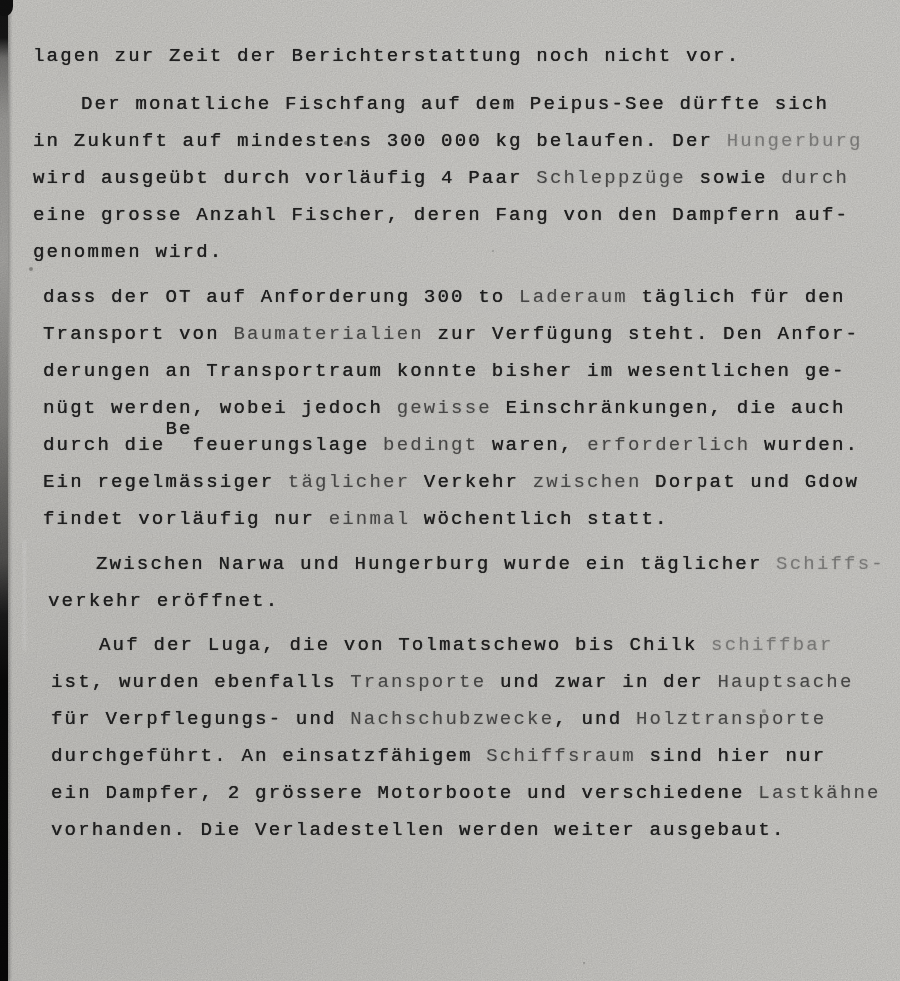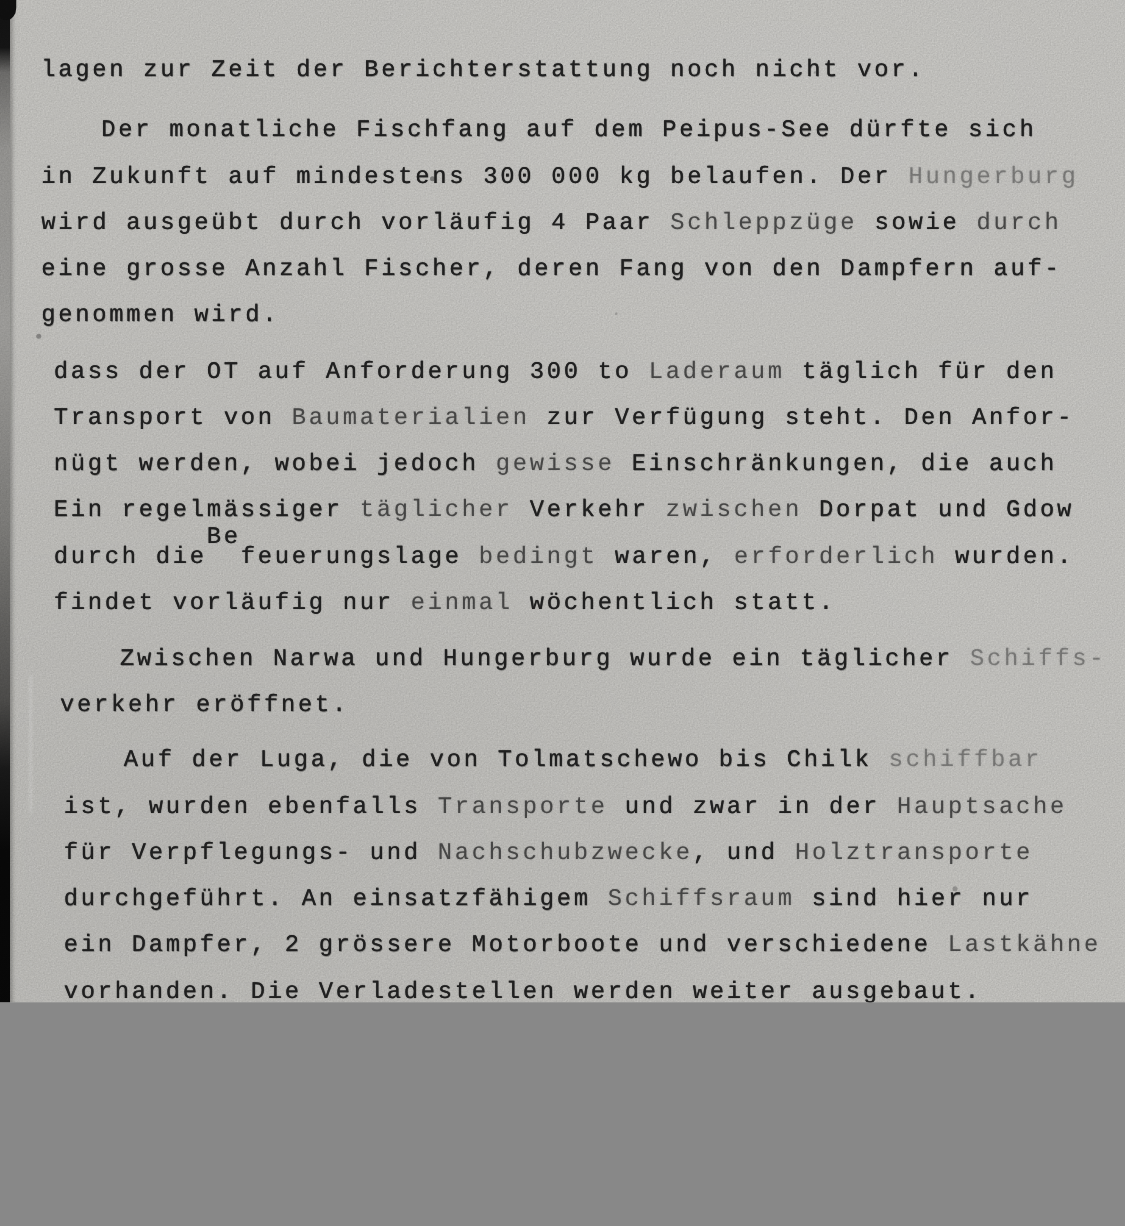"lagen zur Zeit der Berichterstattung" .scan { height: 802px -> 981px }
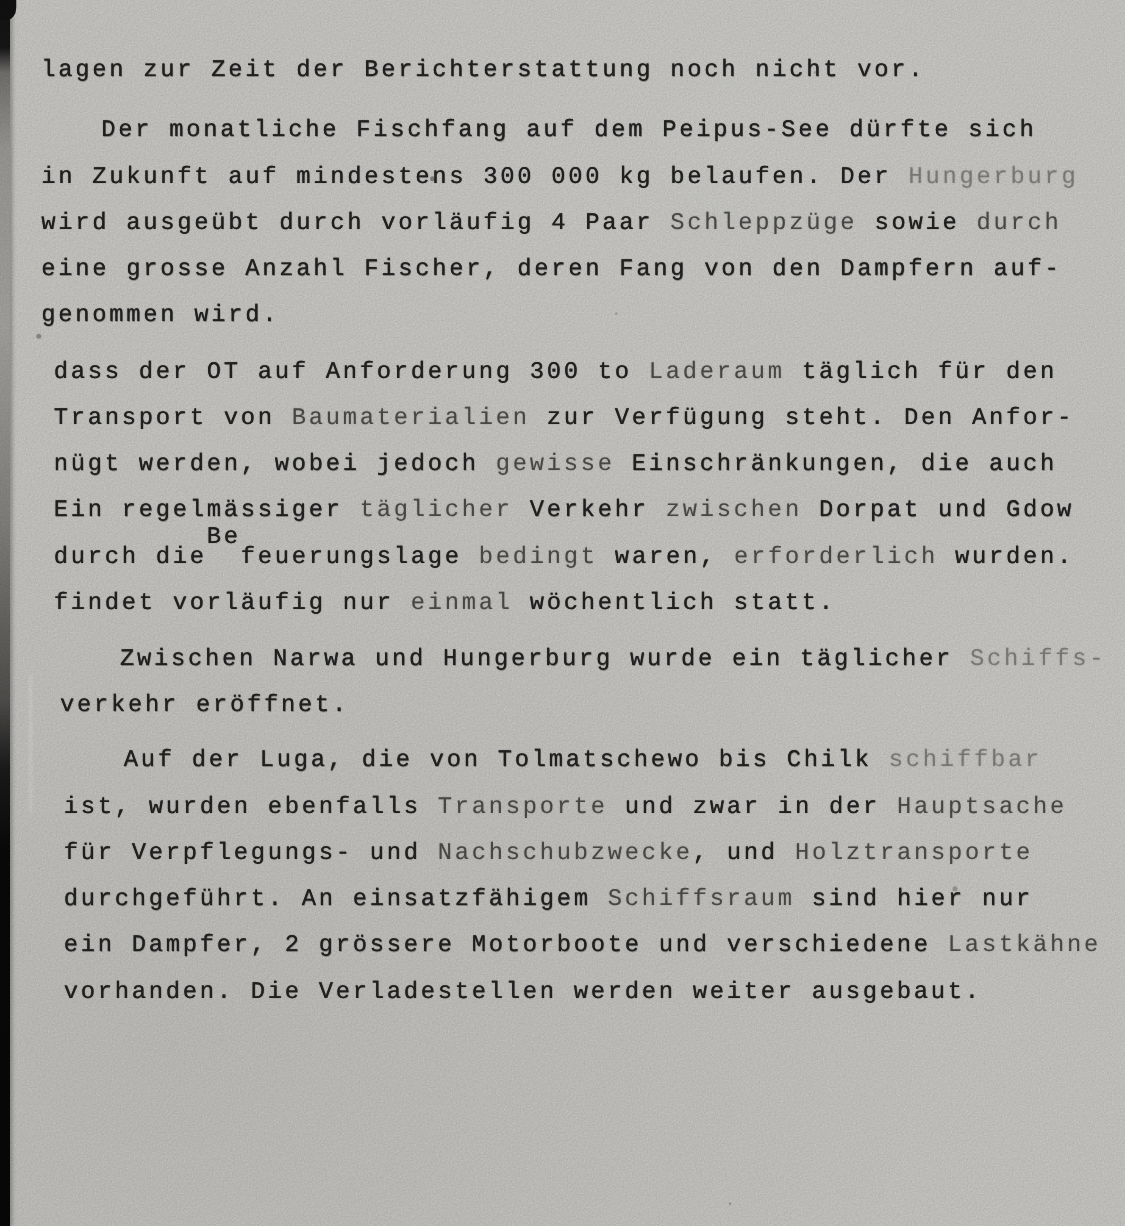"derungen an Transportraum konnte bisher" div.line { html: none -> <div><span>derungen an Transportraum konnte bisher im wesentlichen ge-</span></div> }
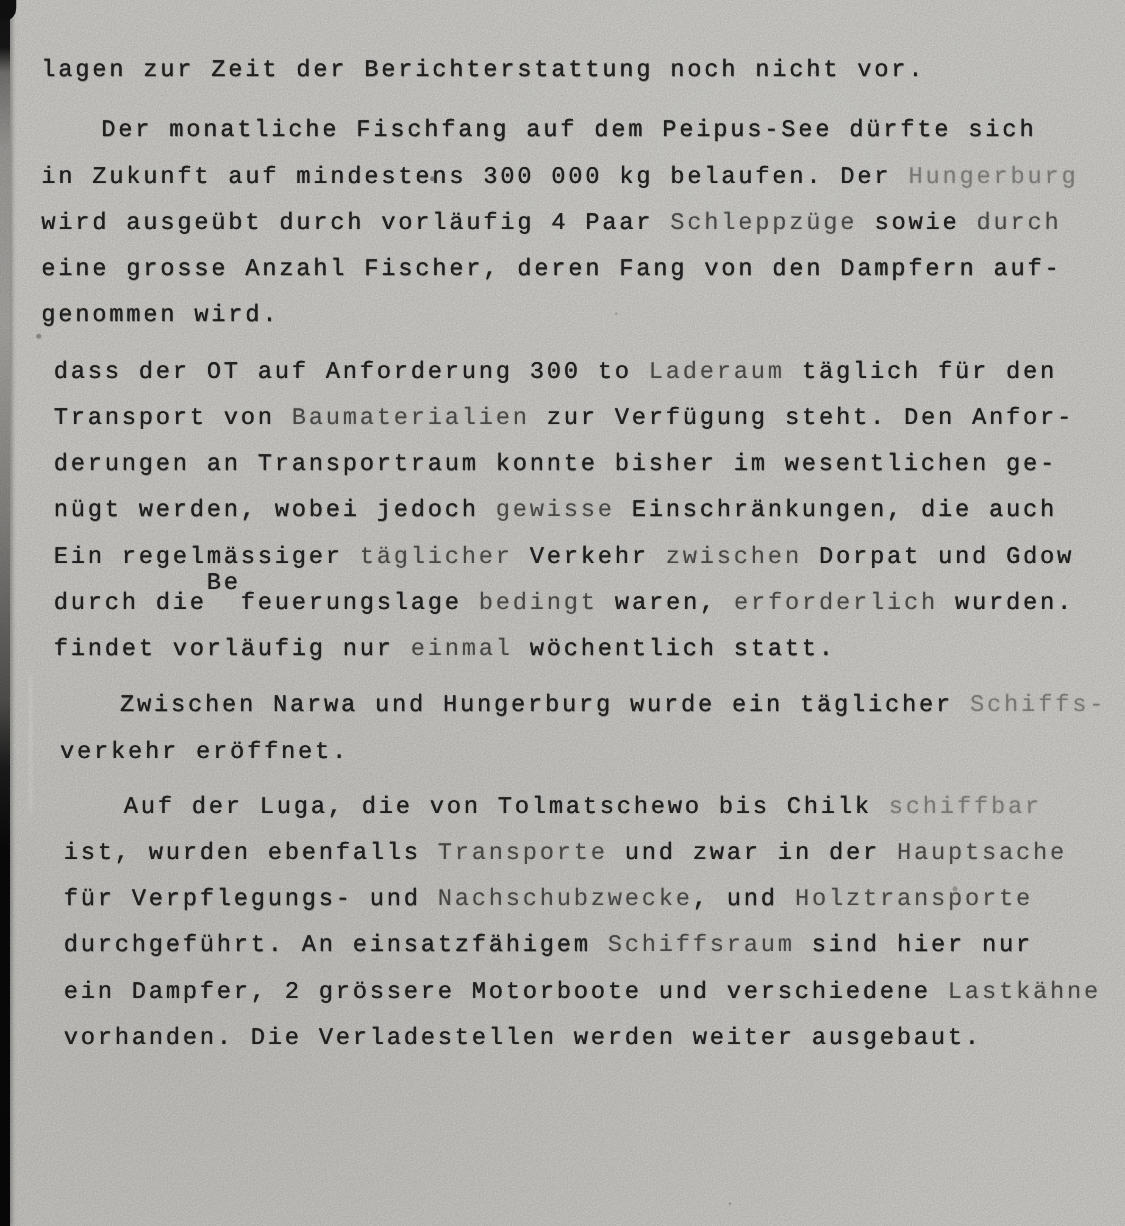"Ein regelmässiger täglicher Verkehr" div.line { order: before "durch dieBefeuerungslage bedingt waren," -> after "durch dieBefeuerungslage bedingt waren," }
